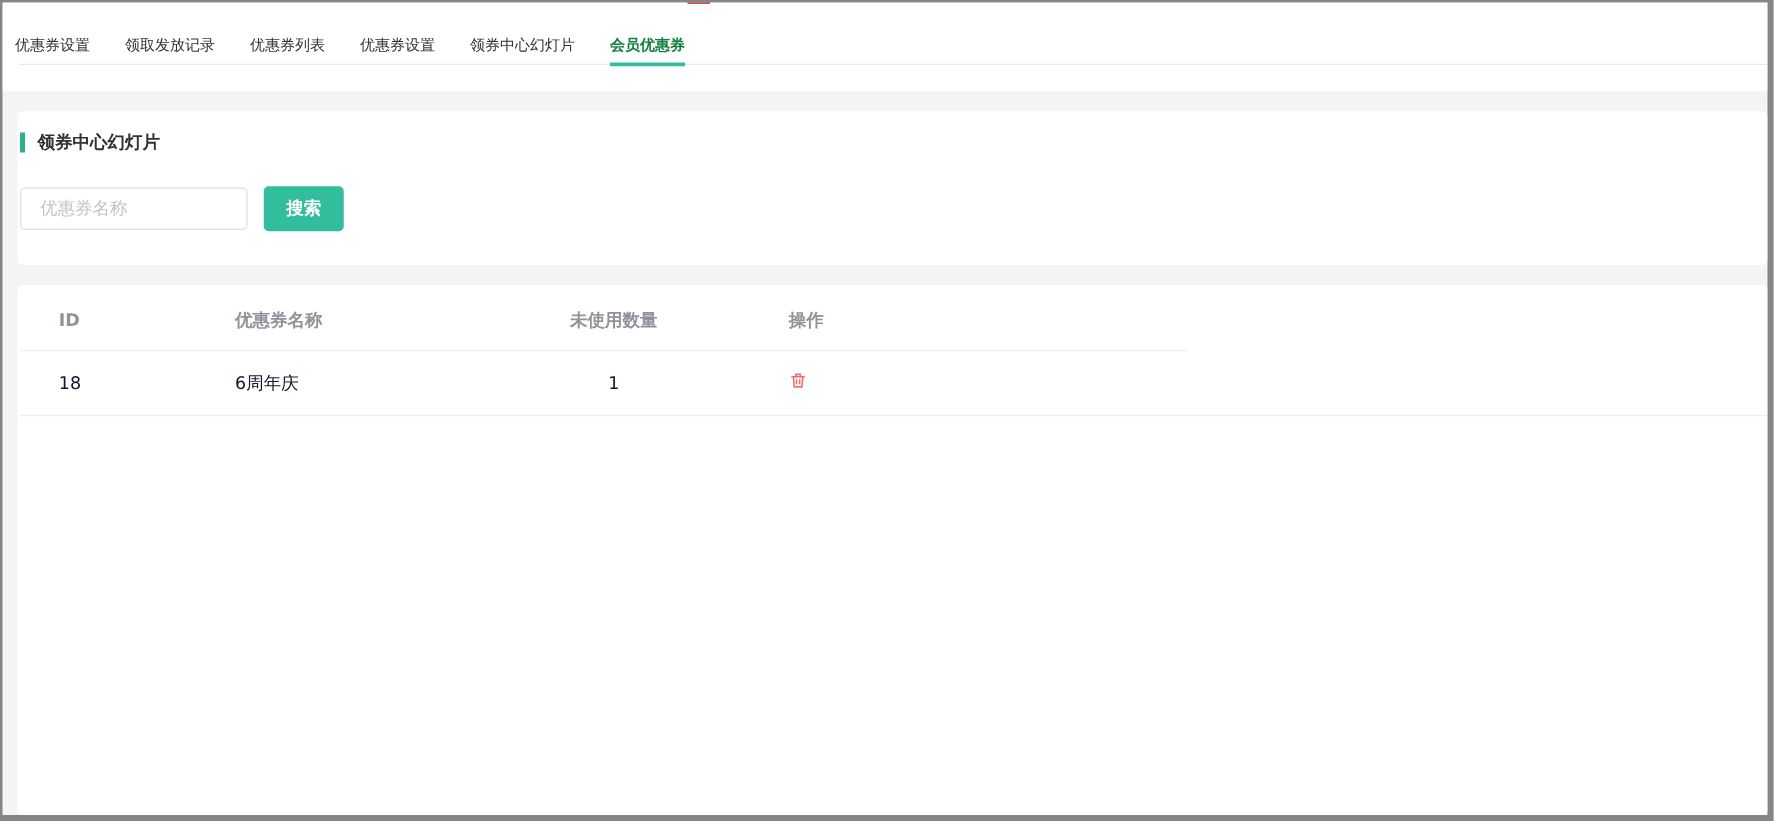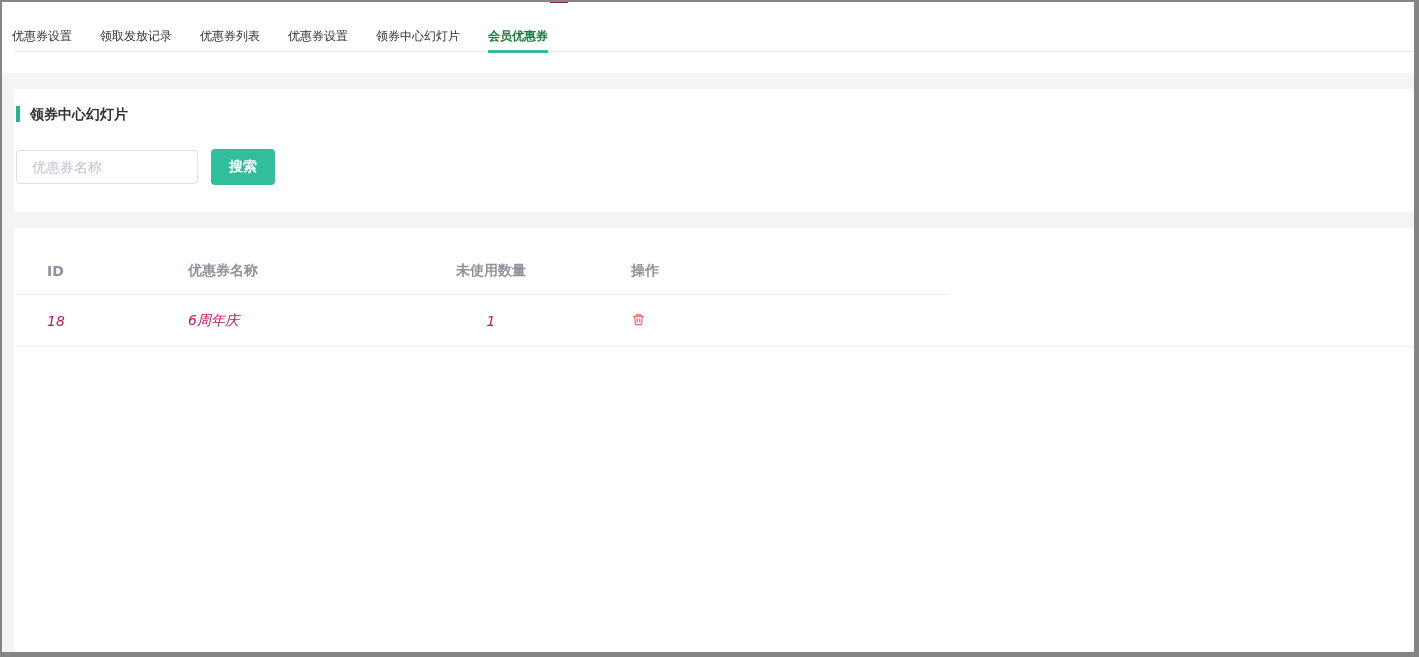"ID" .table { top: 20px -> 6px }
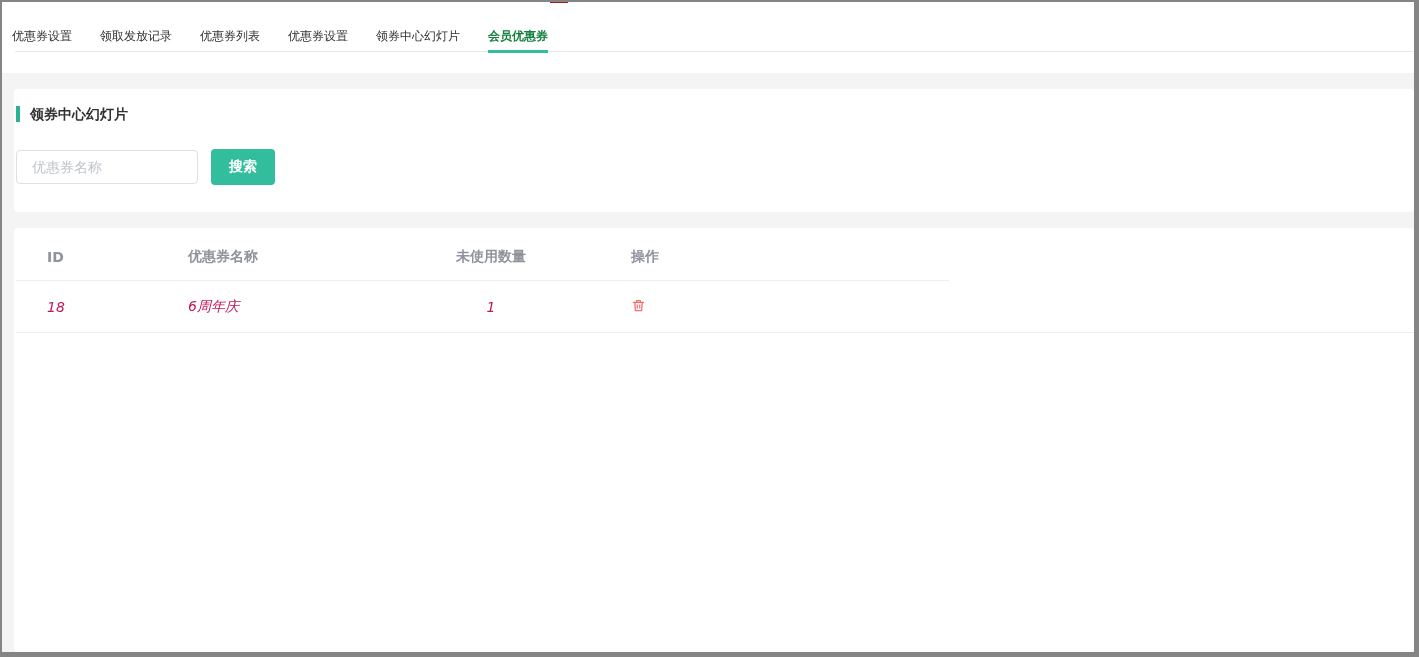"18" .td { color: #be185d -> #0f172a; font-style: italic -> none }
